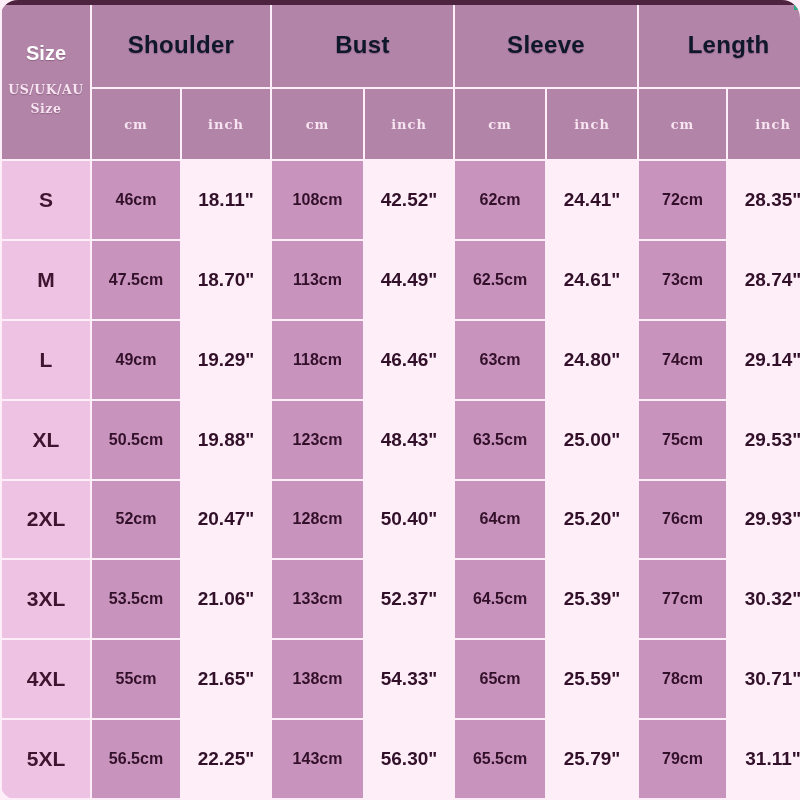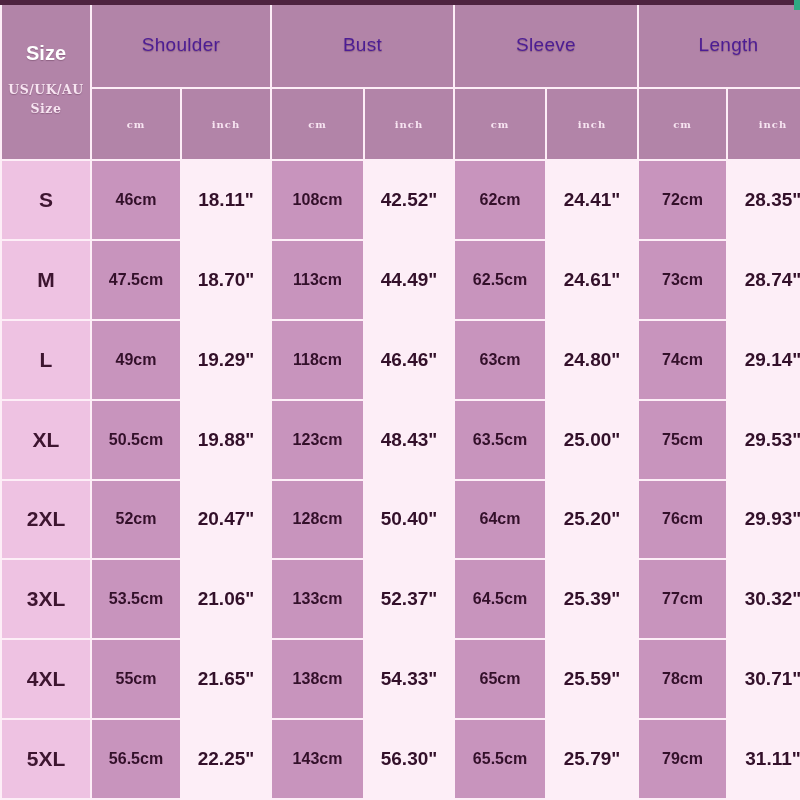"Size" #chart-root { border-radius: none -> 18px }
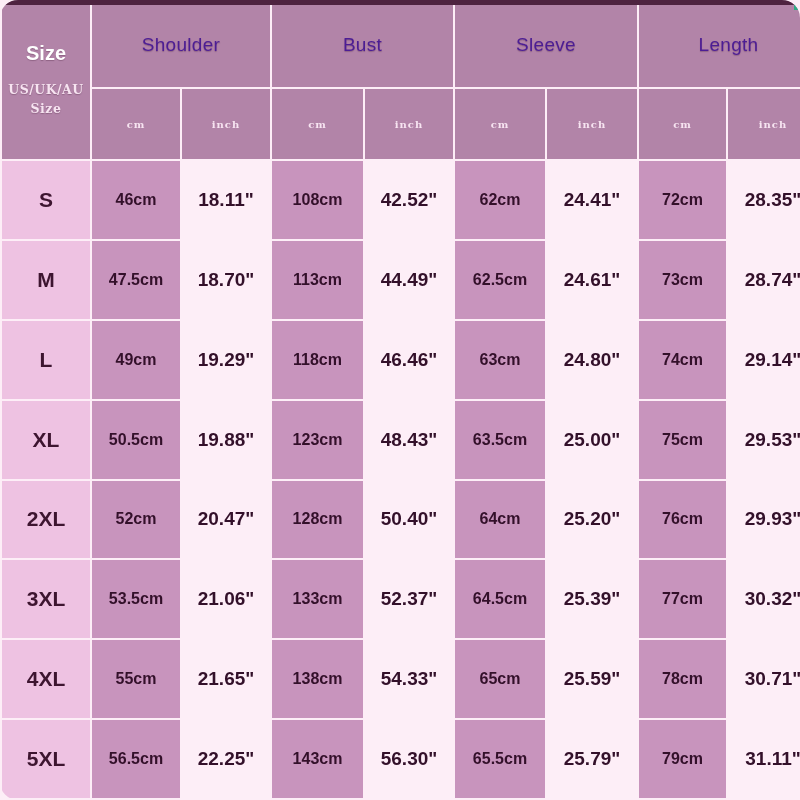"Shoulder" .hdr-group { color: #4c1d95 -> #0f172a; font-size: 19px -> 24px; font-weight: normal -> bold }
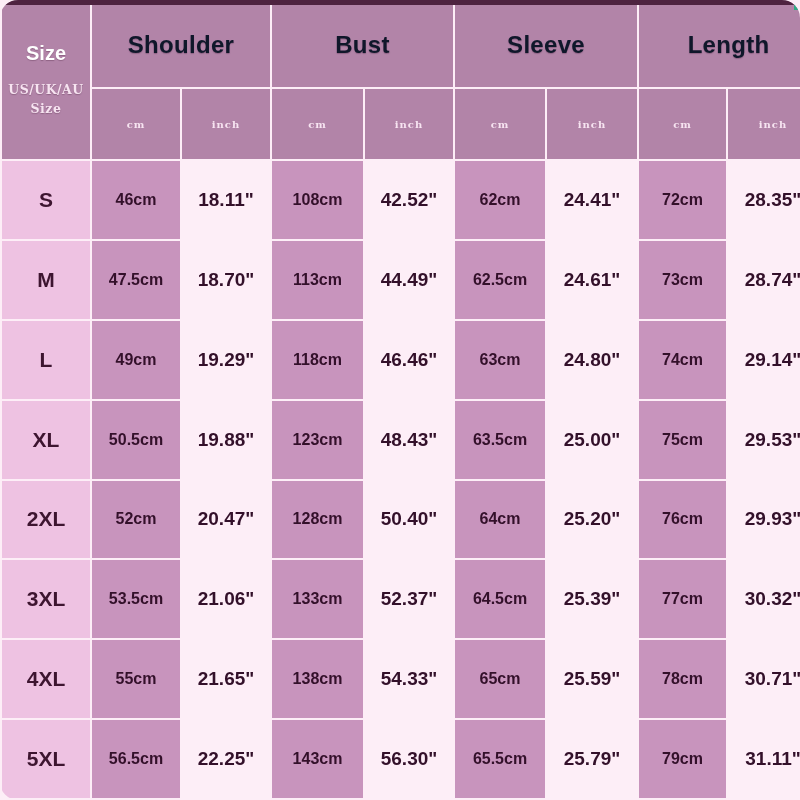"cm" .hdr-sub { font-size: 10px -> 13px }
